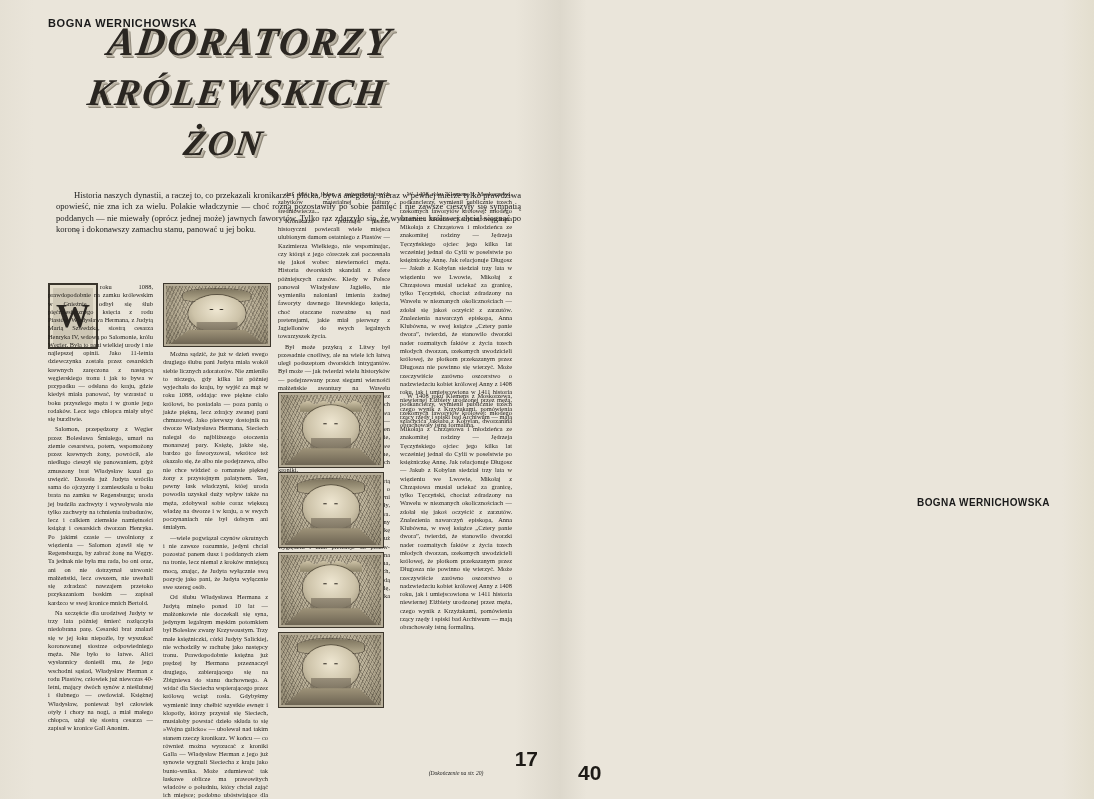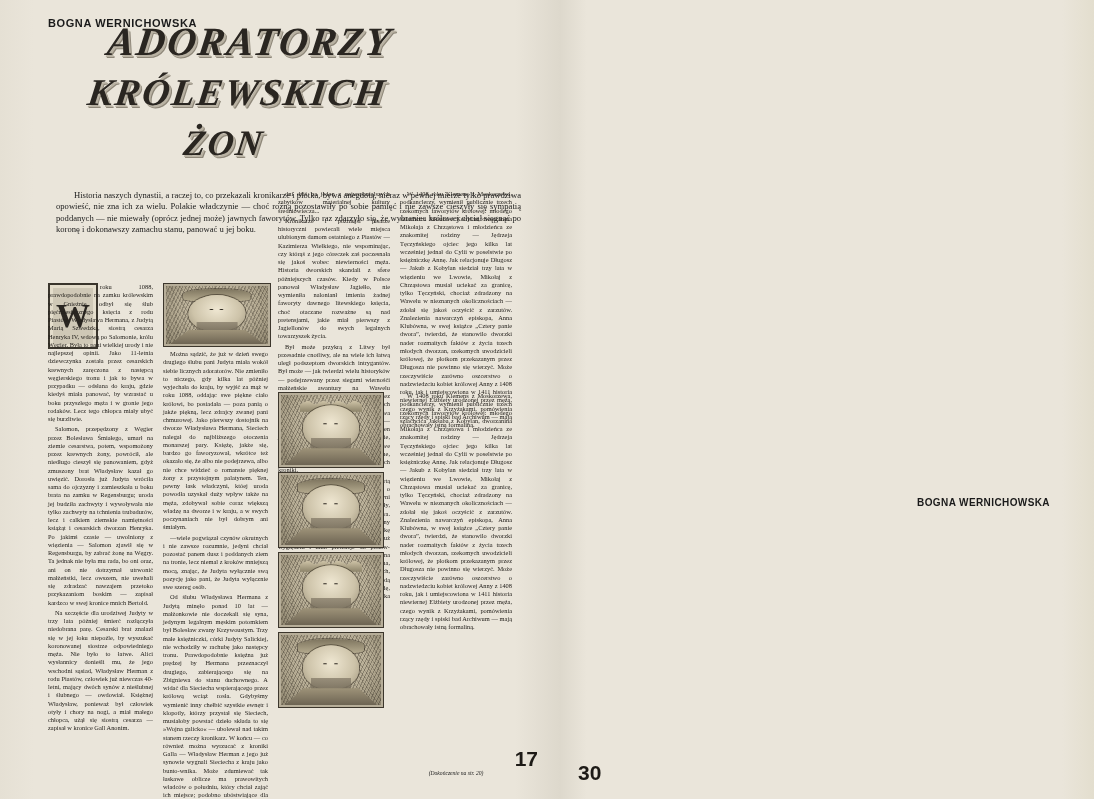"30" div.pageno { text: 30 -> 40 }
